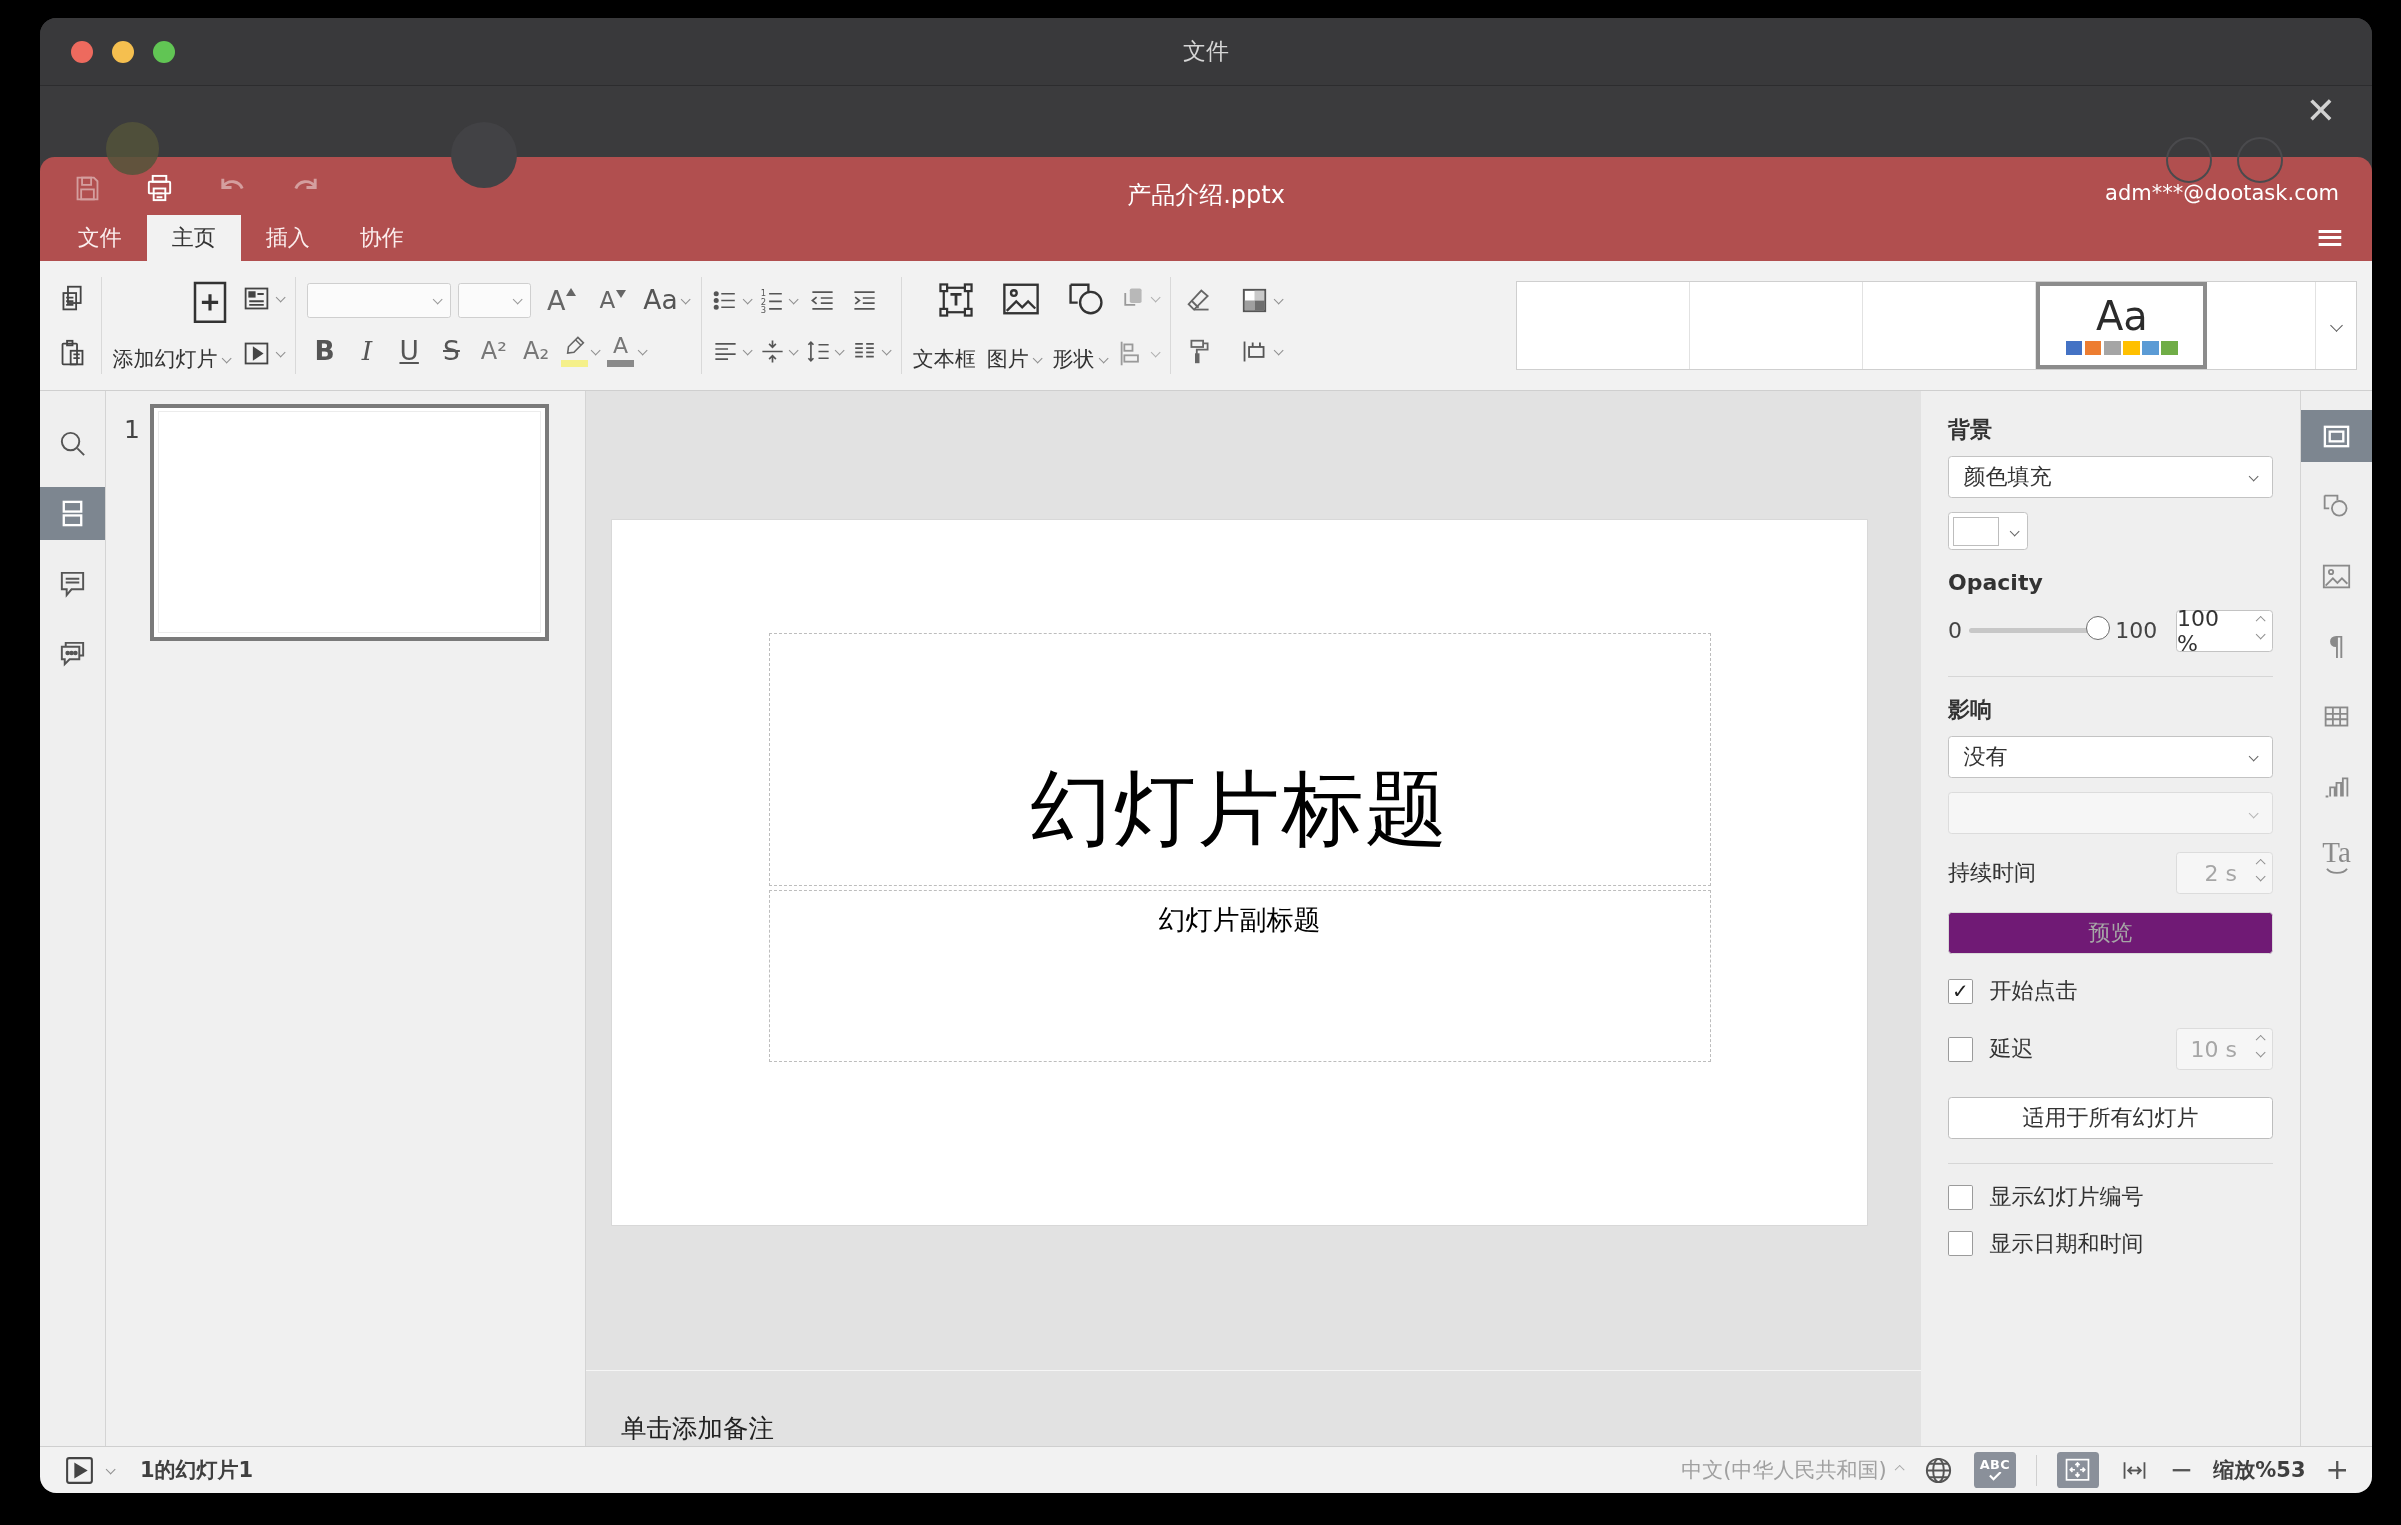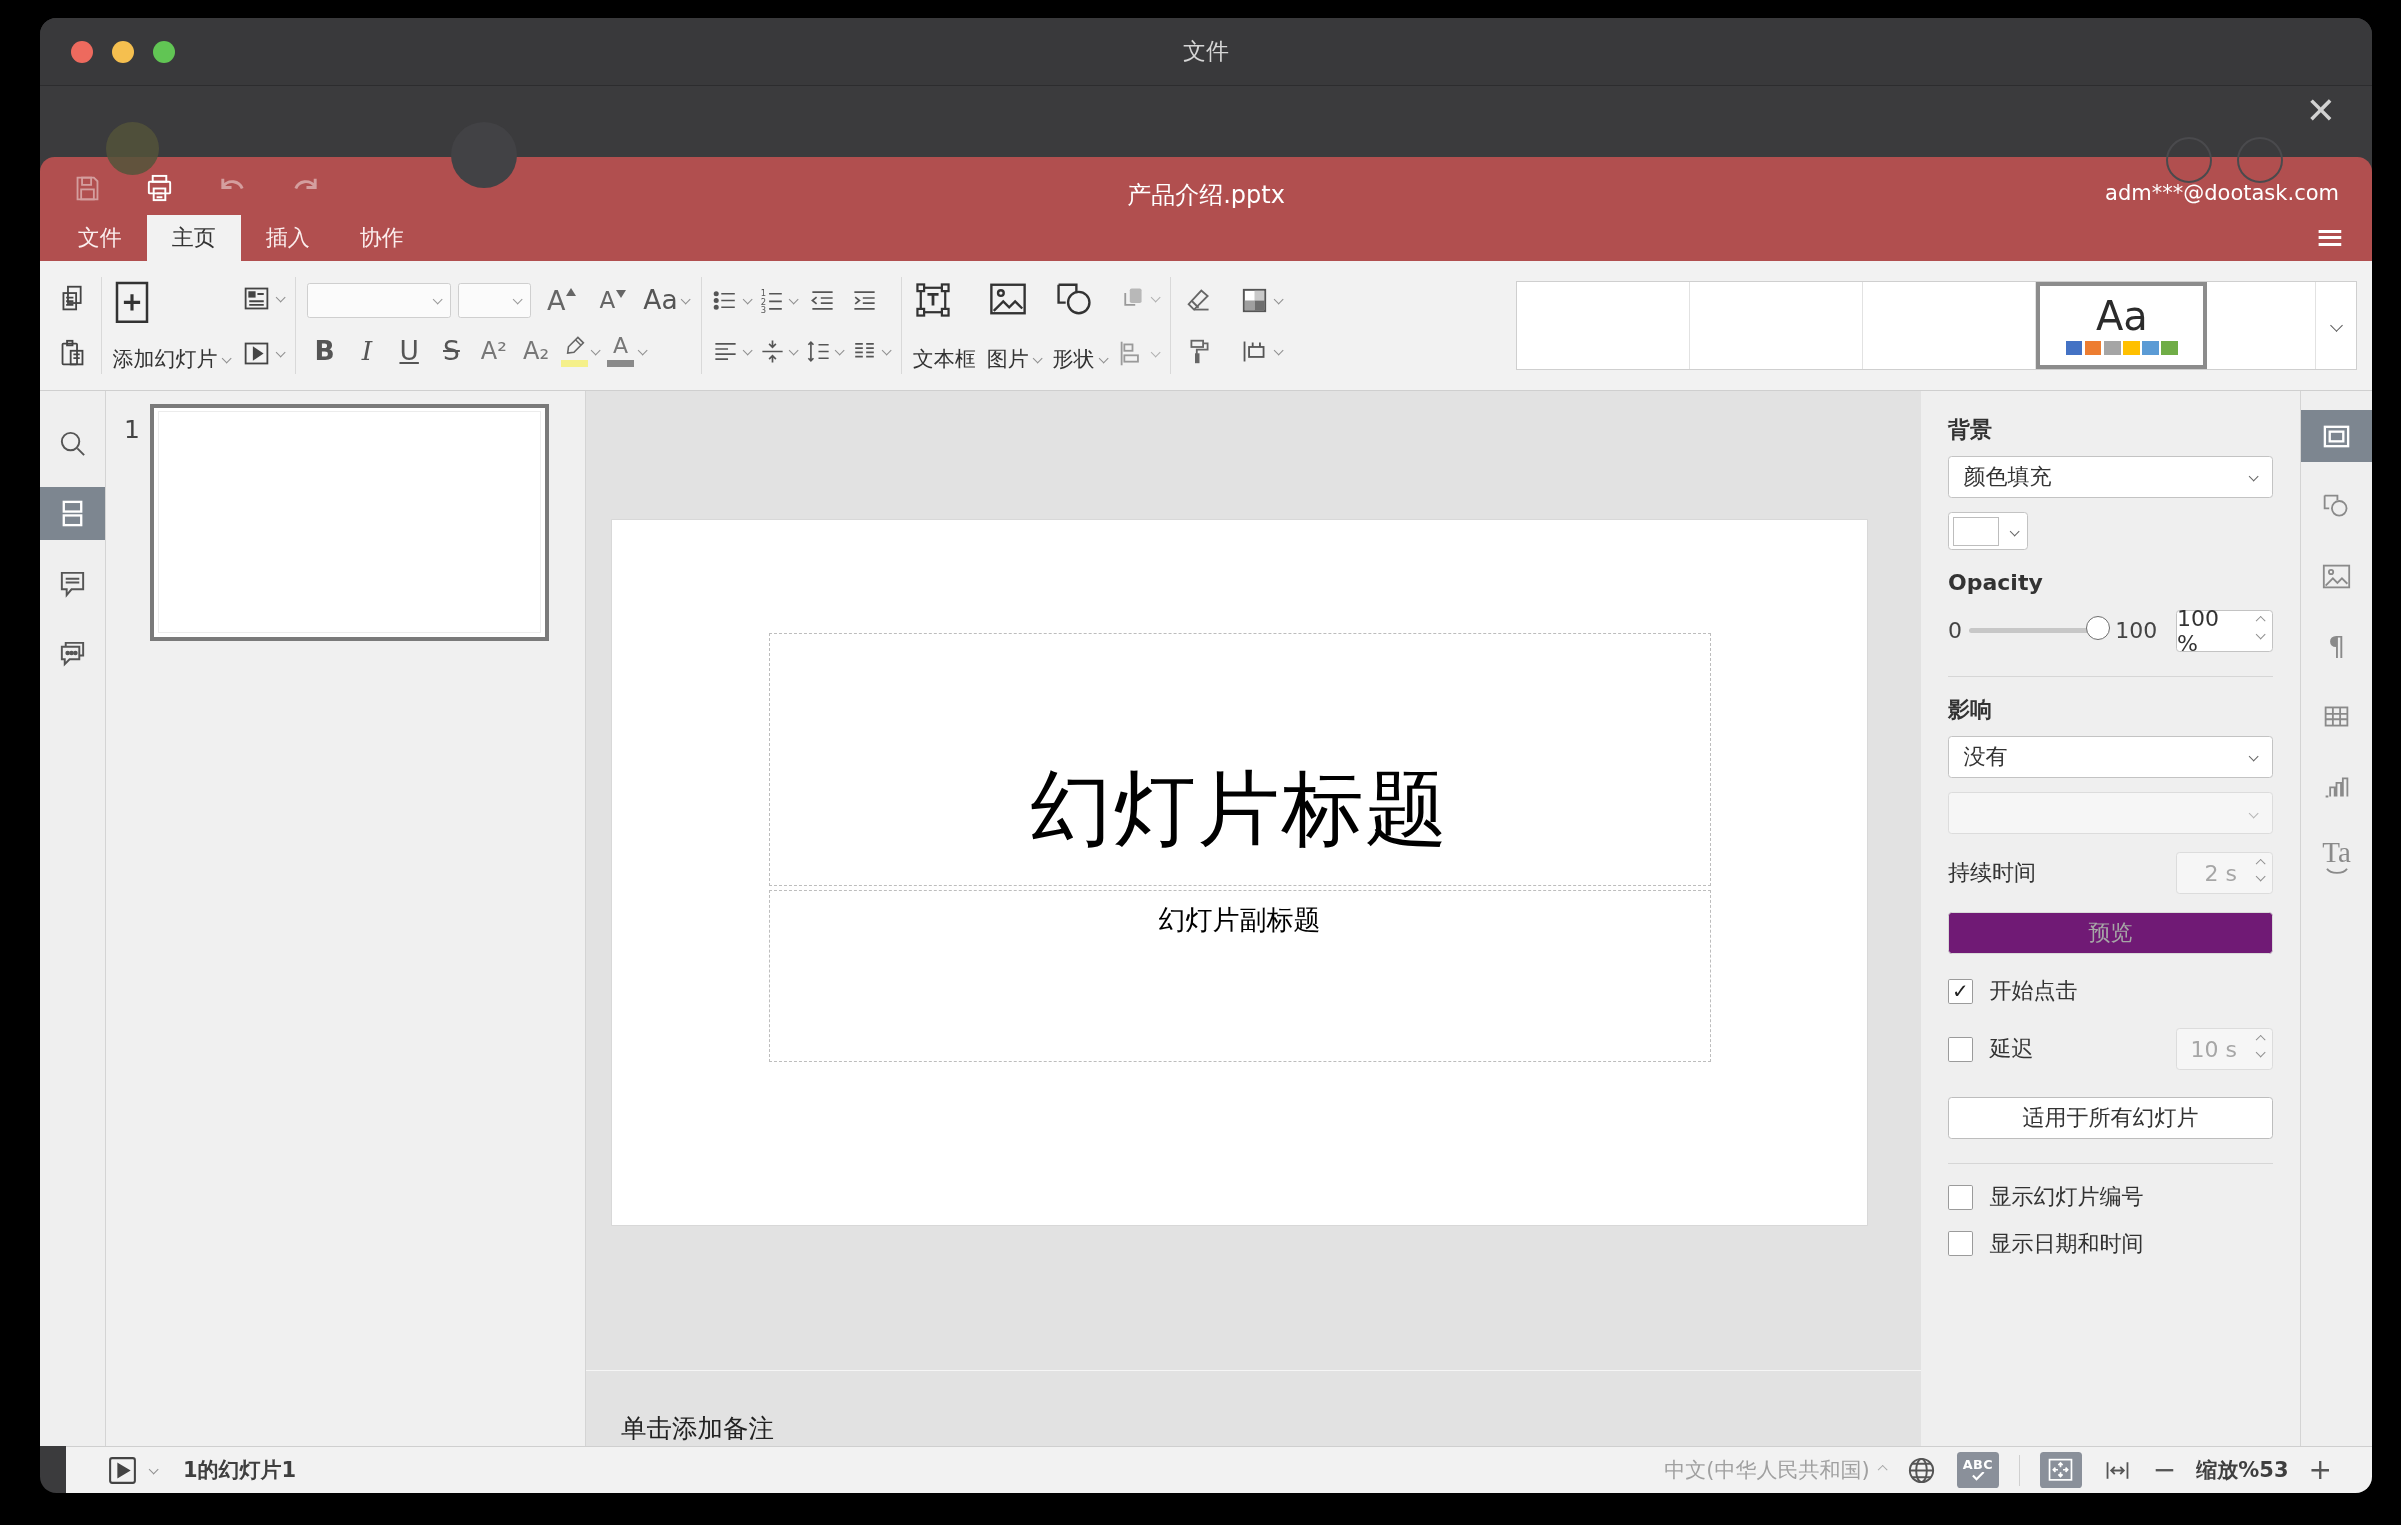"添加幻灯片" .tallbtn { align-items: flex-start -> flex-end }
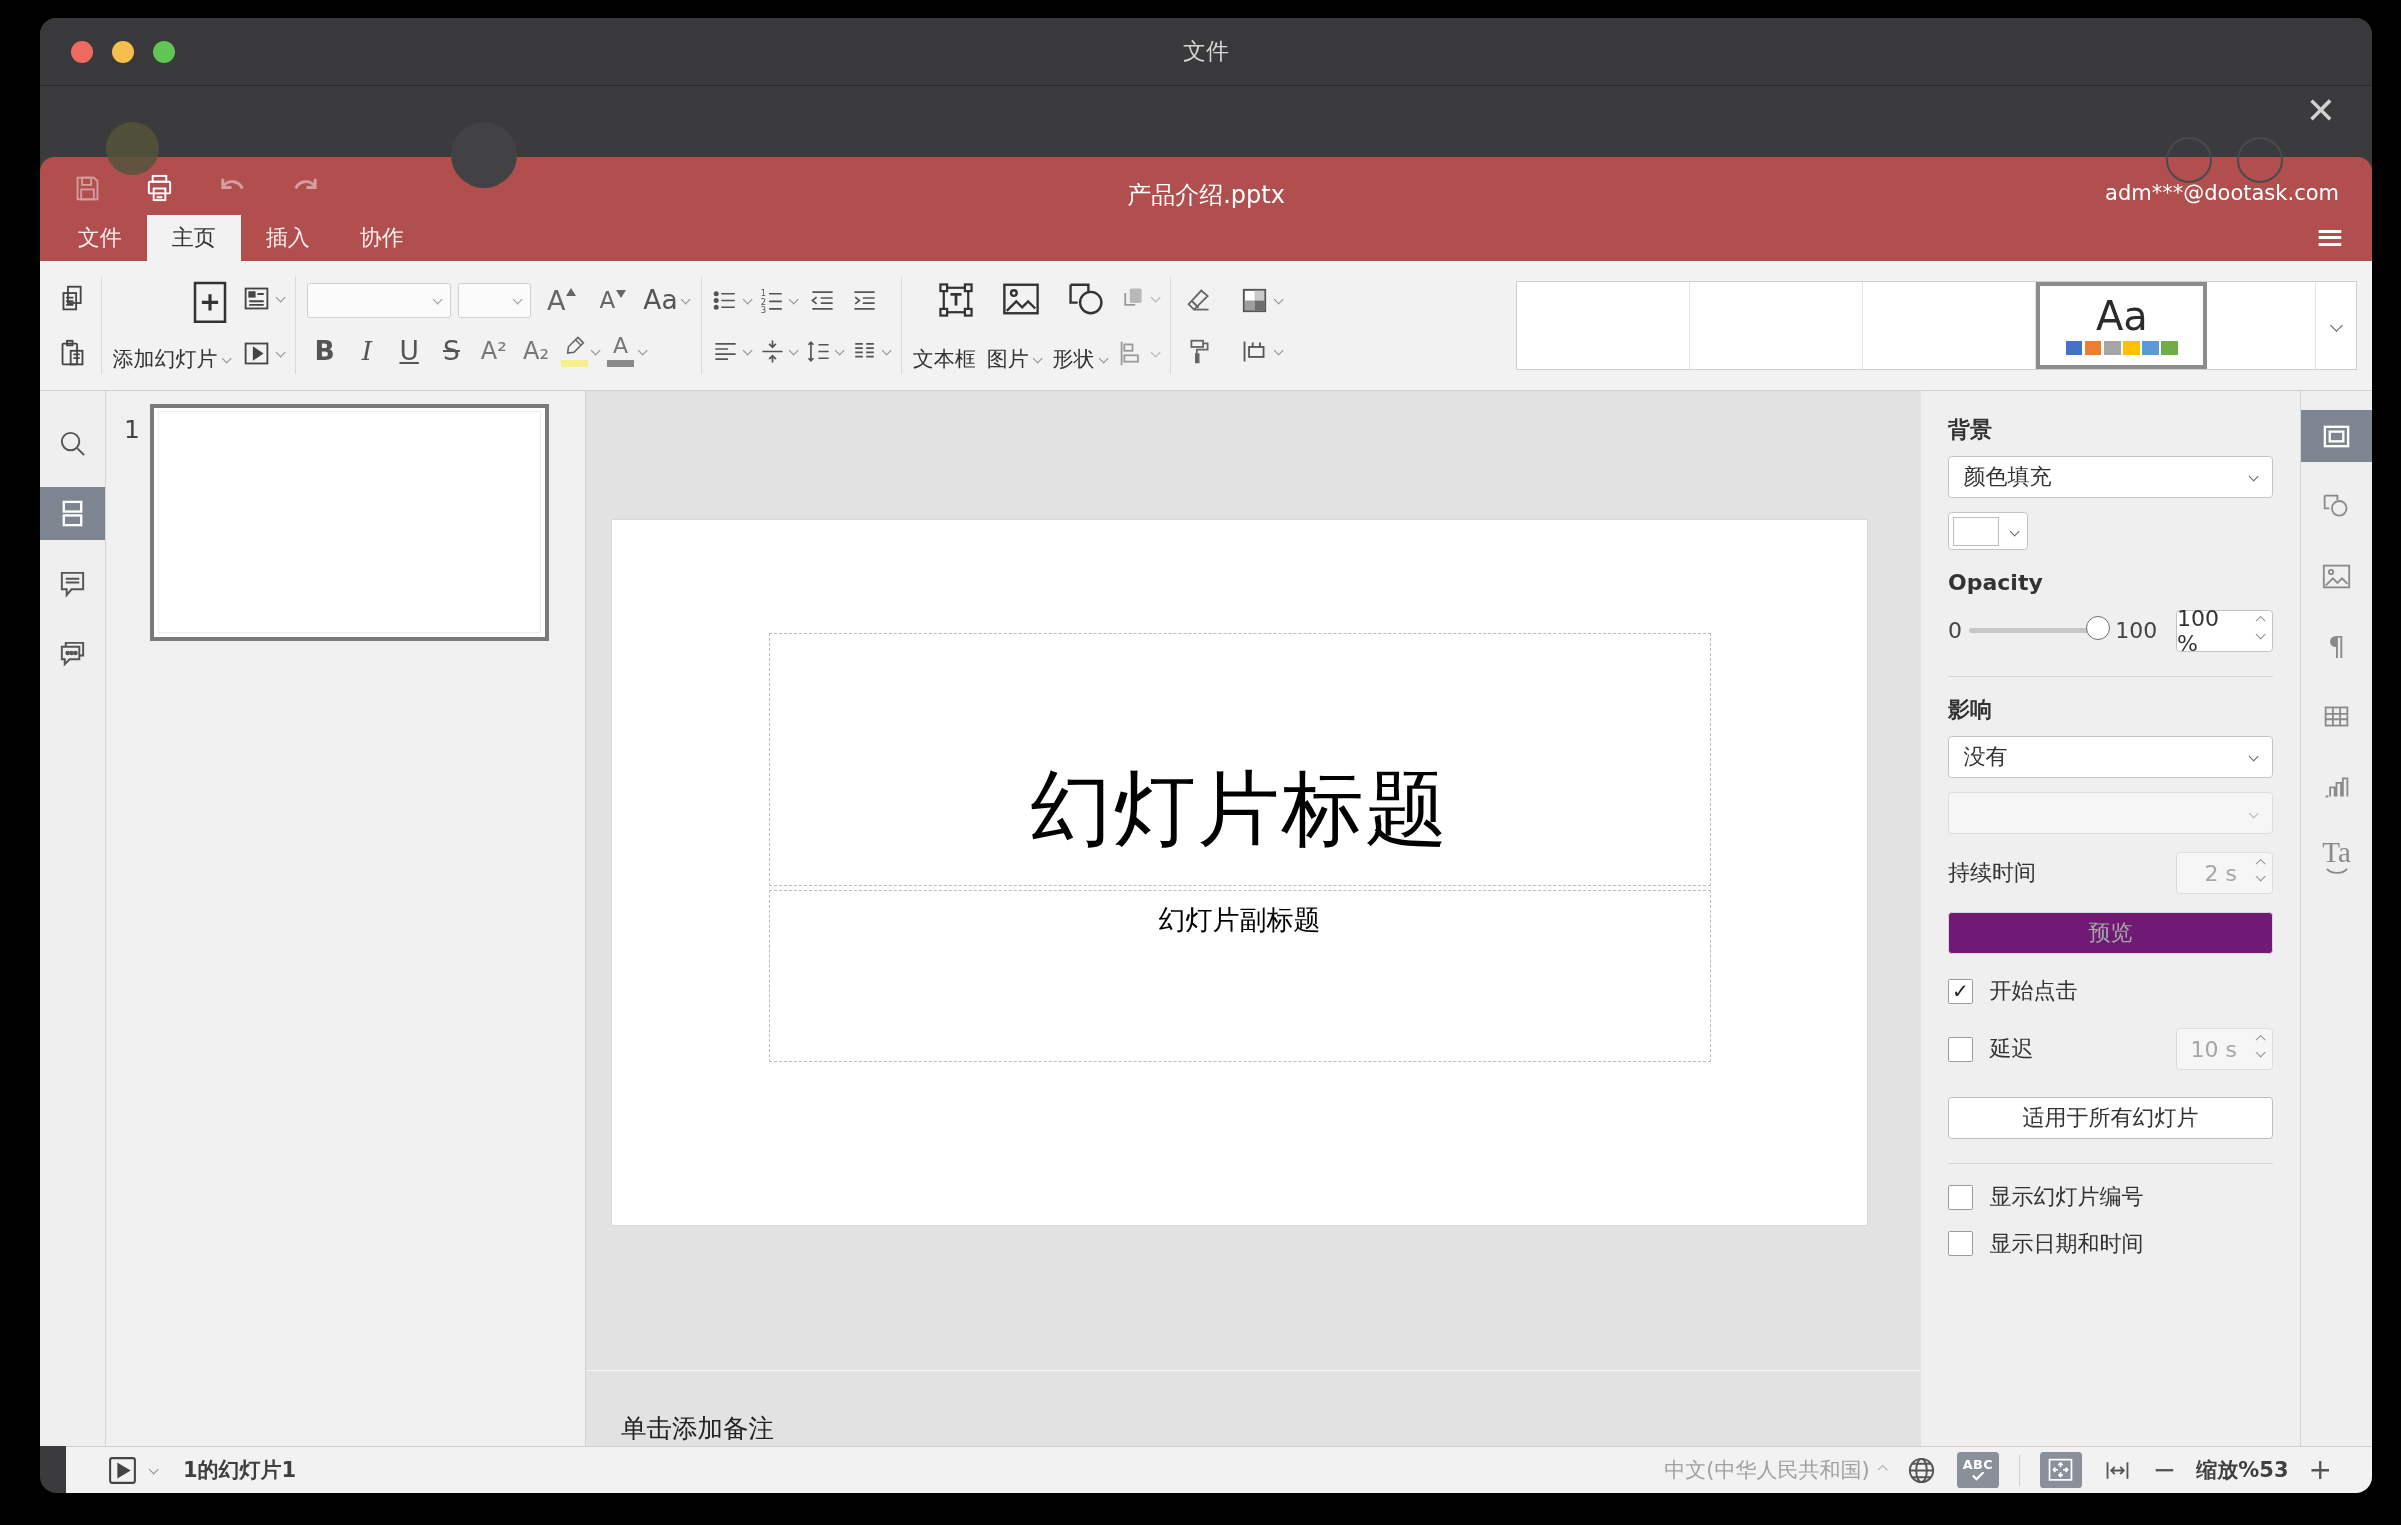"1的幻灯片1" .statusbar { margin-left: 26px -> none; padding: 0 40px -> 0 23px }
